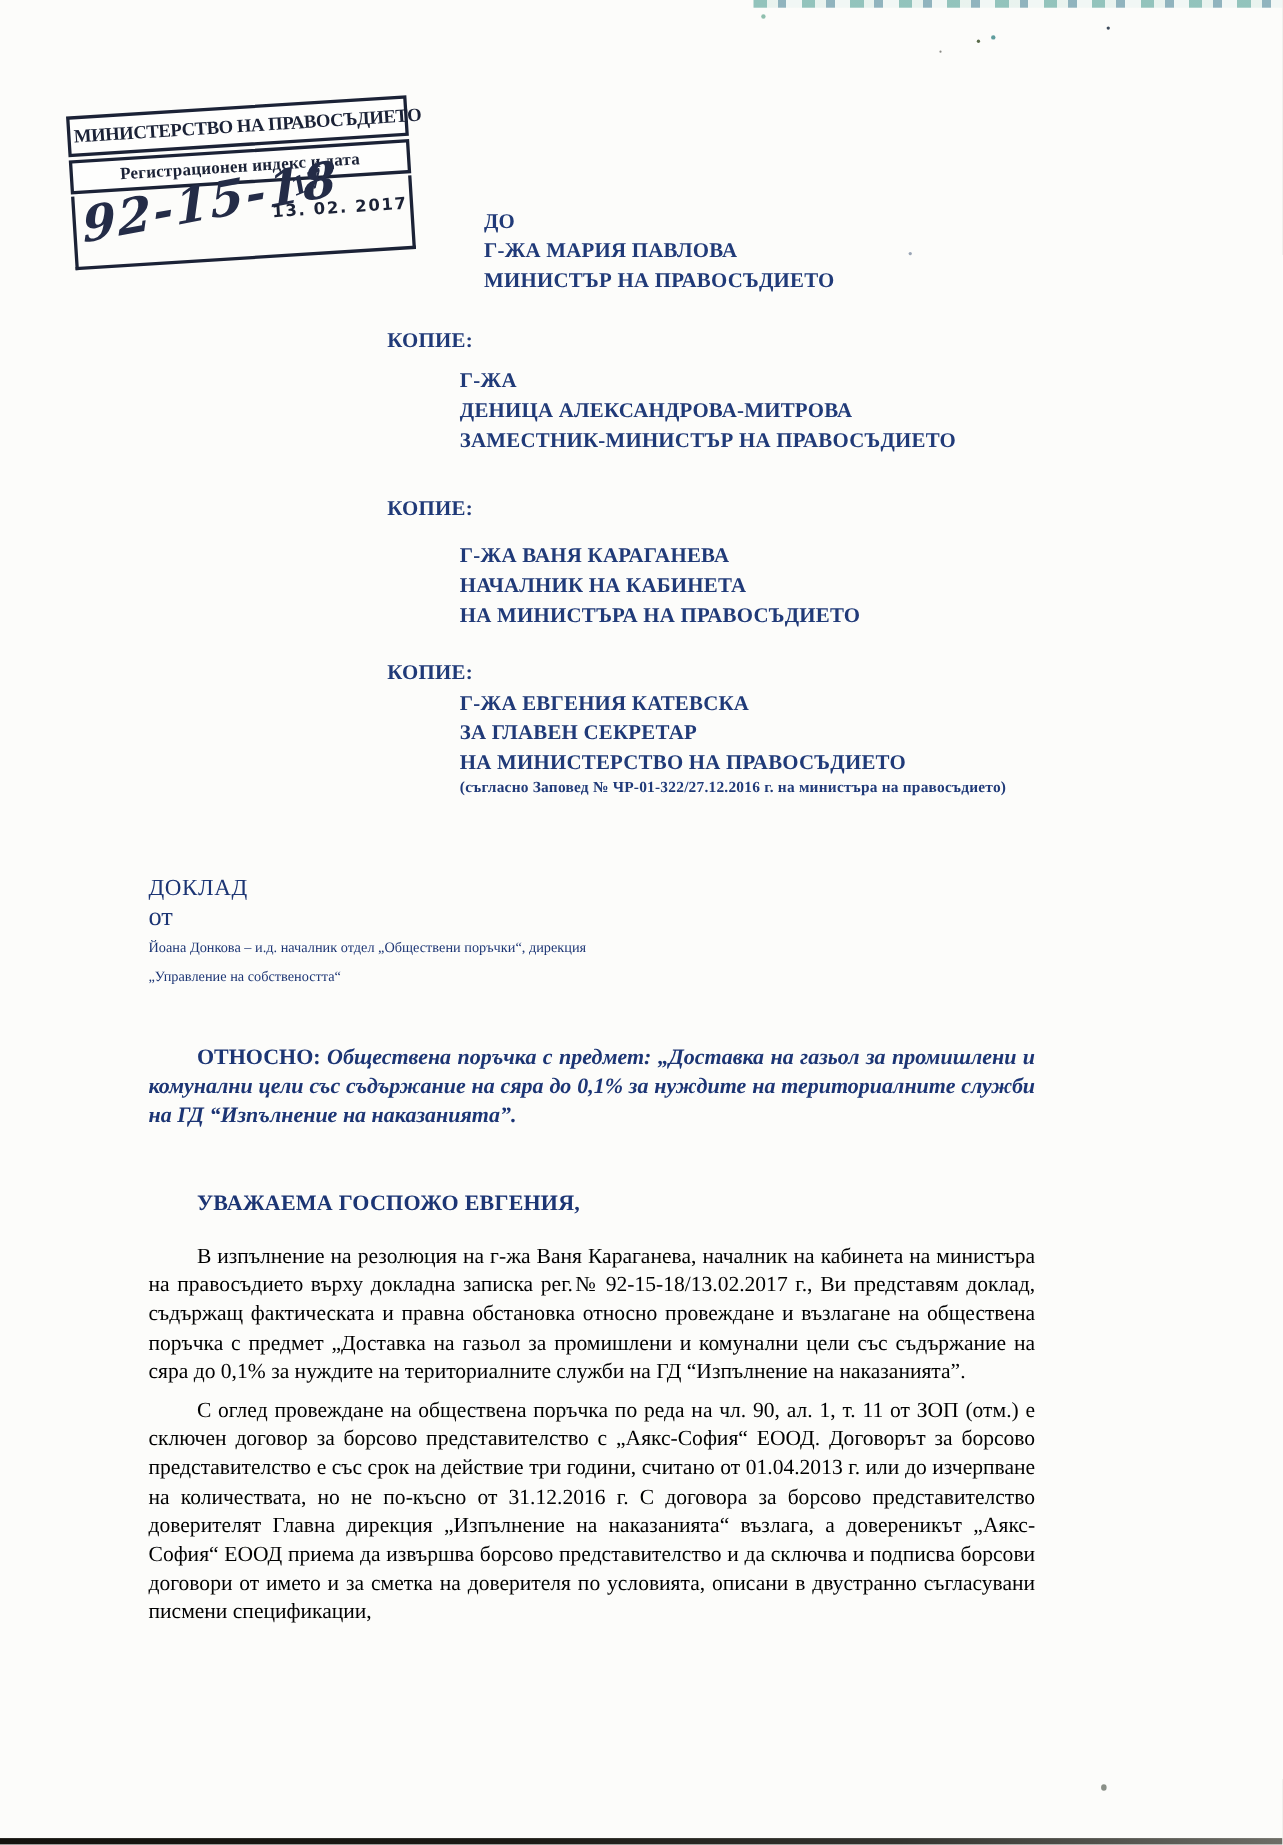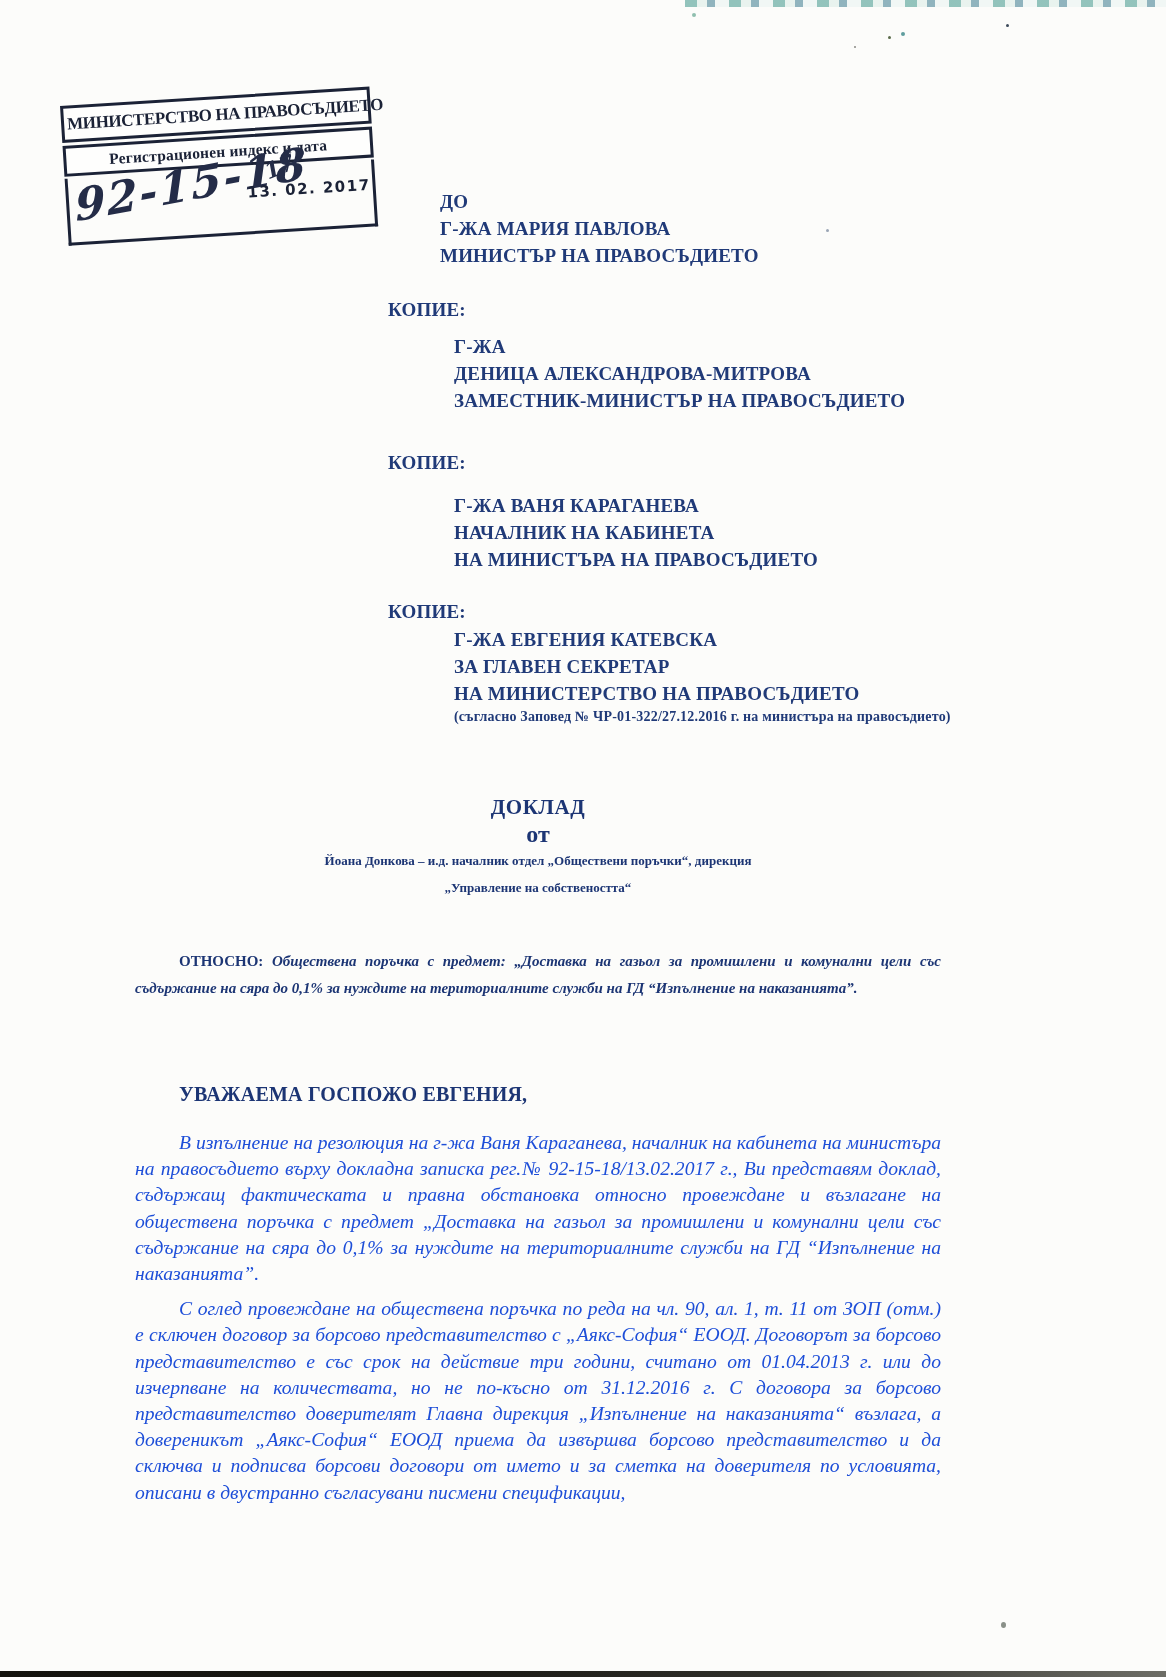"КОПИЕ:" .copy { margin-left: 36px -> none }
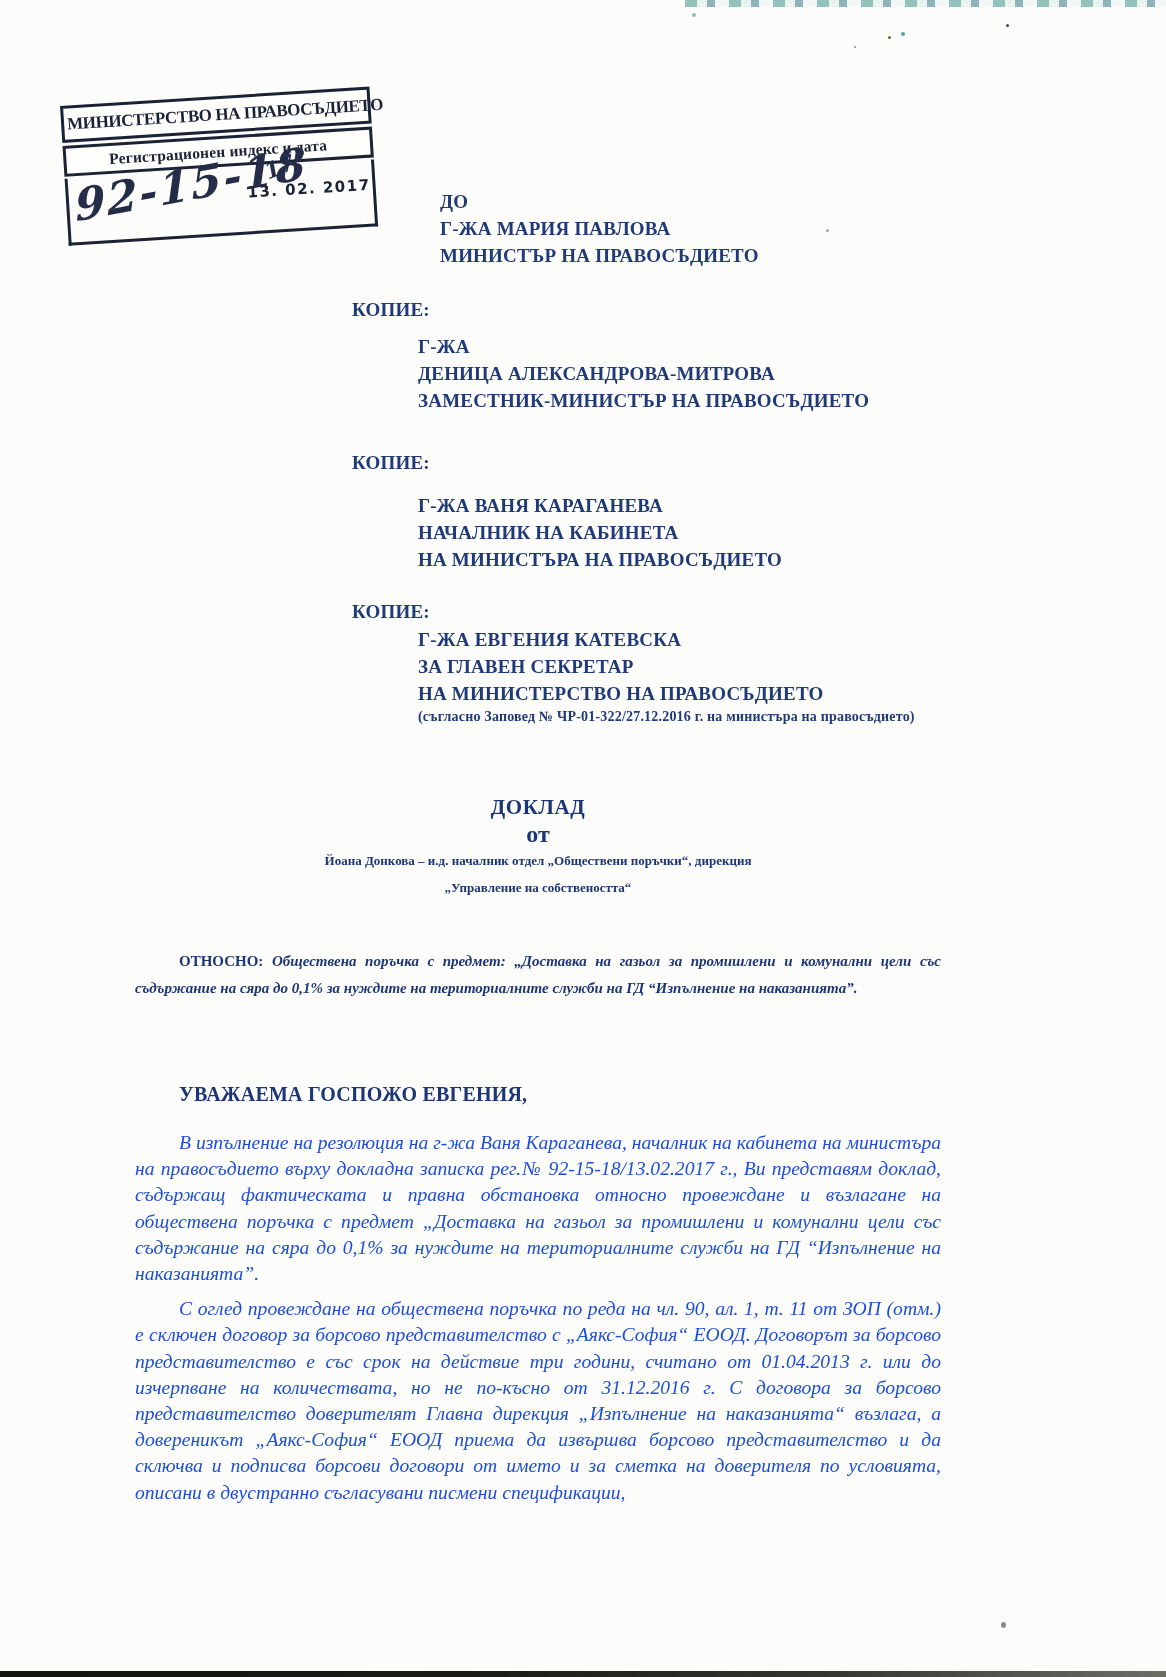"ДОКЛАД" .title-block { font-weight: bold -> normal; text-align: center -> none }
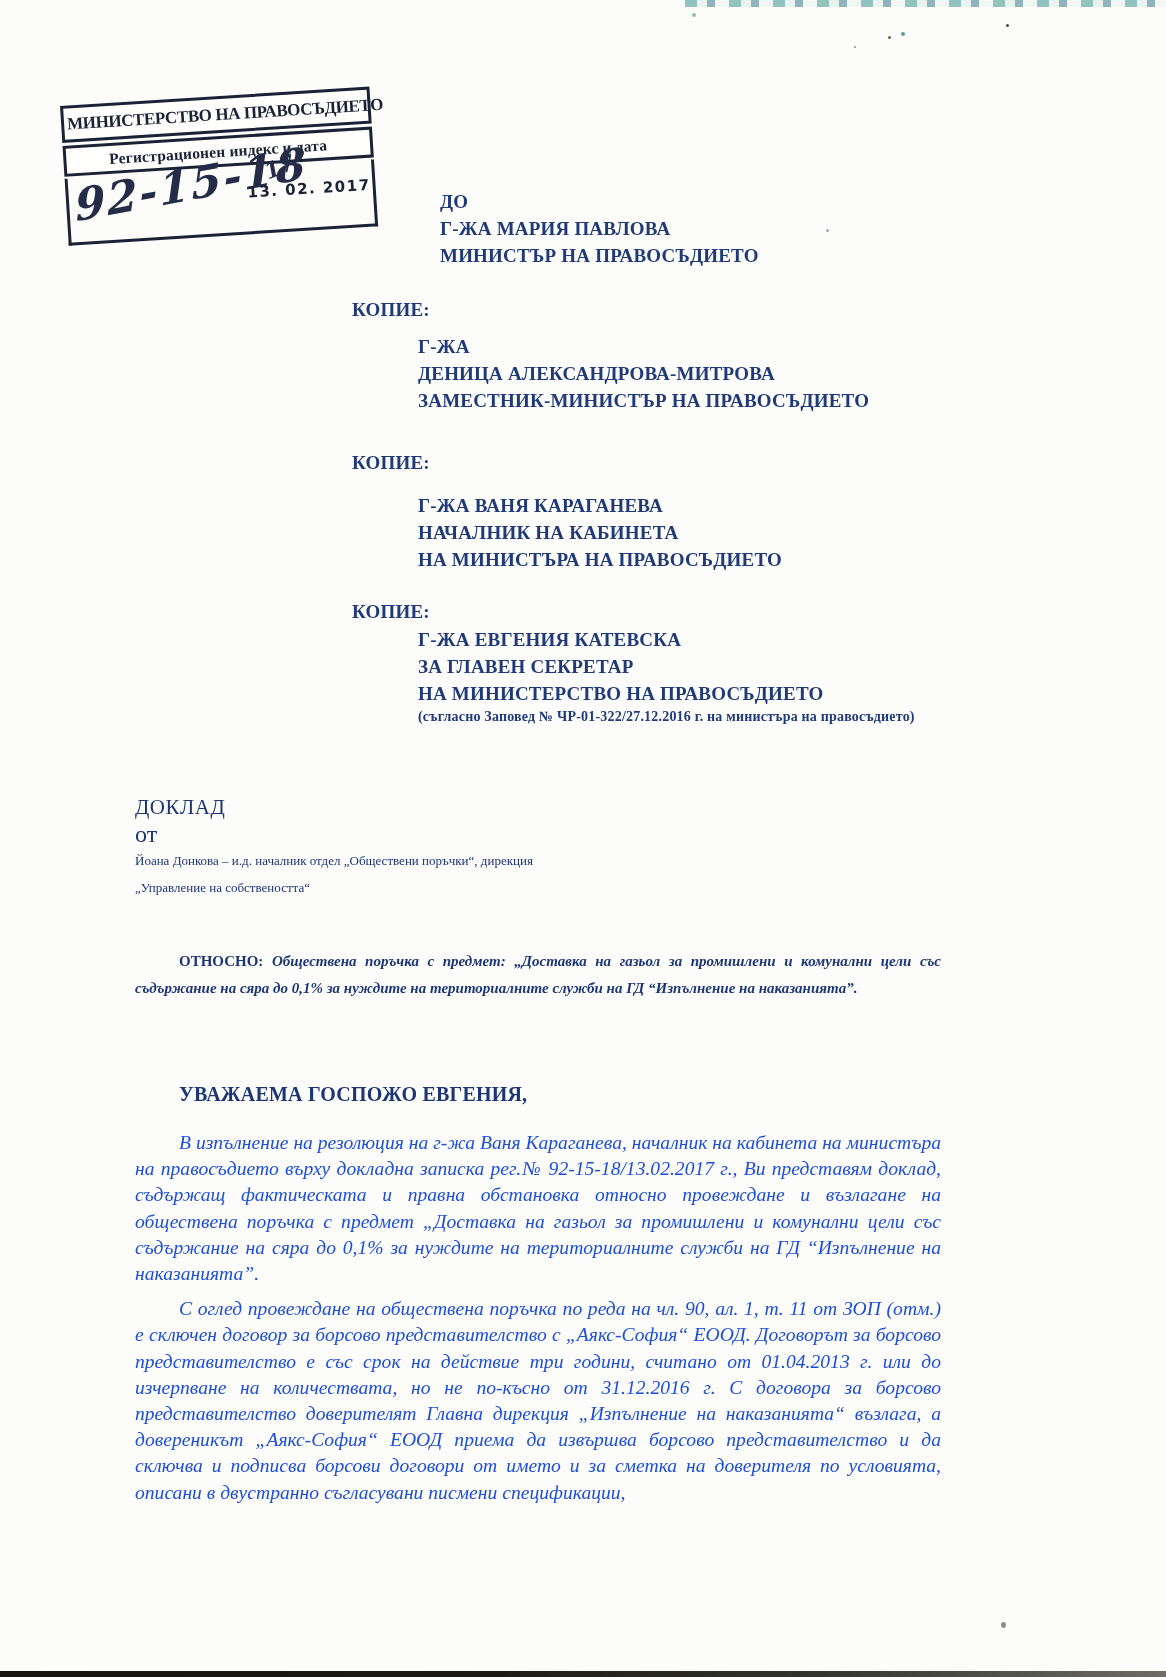"ОТНОСНО: Обществена поръчка с предмет:" .subject { font-size: 15px -> 20px }
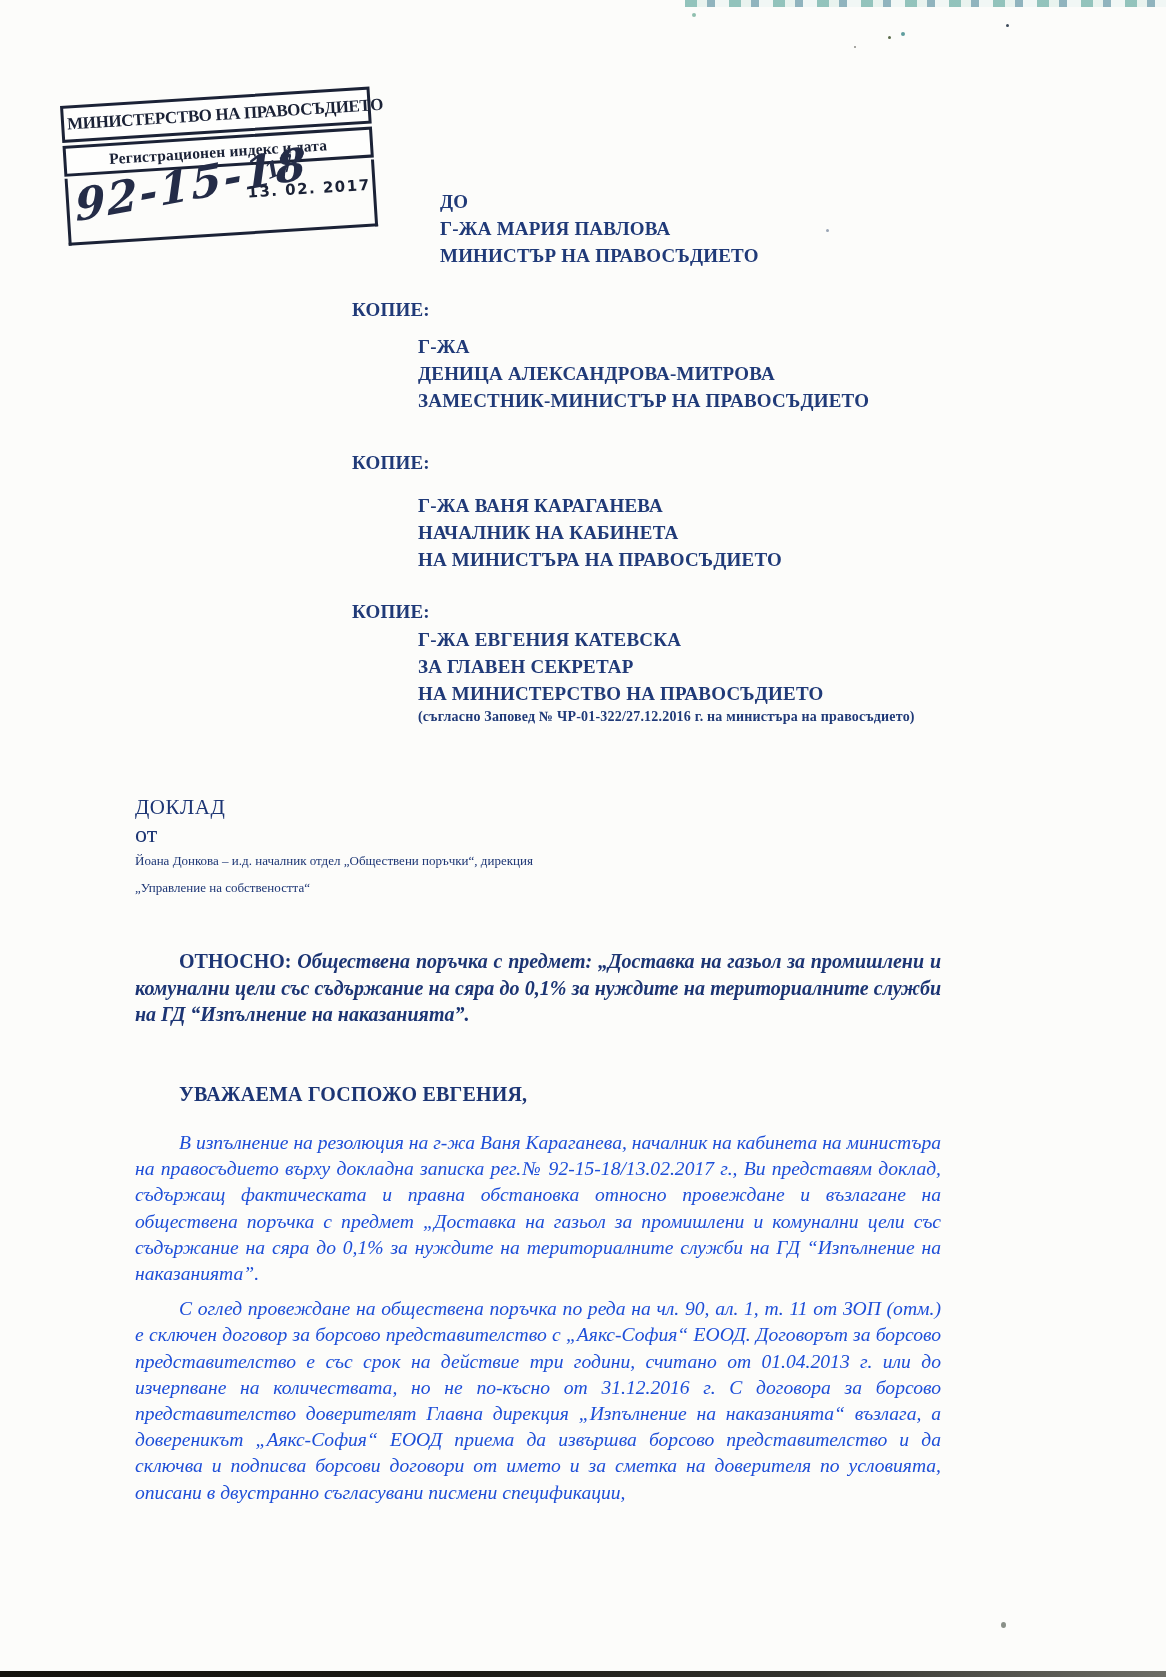"В изпълнение на резолюция на" .body-text { color: #1d4ed8 -> #000000; font-style: italic -> none }
